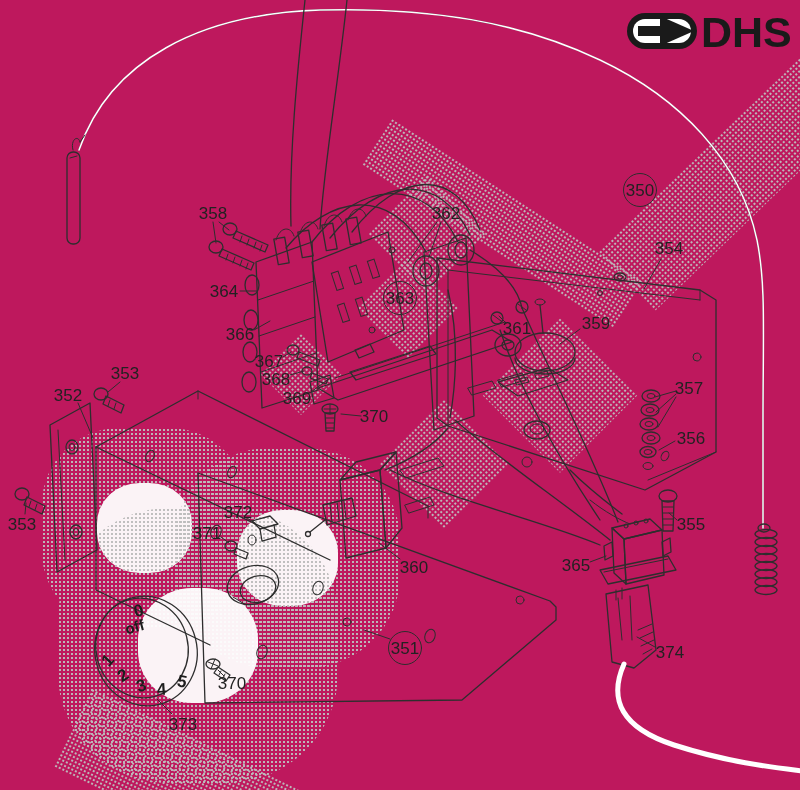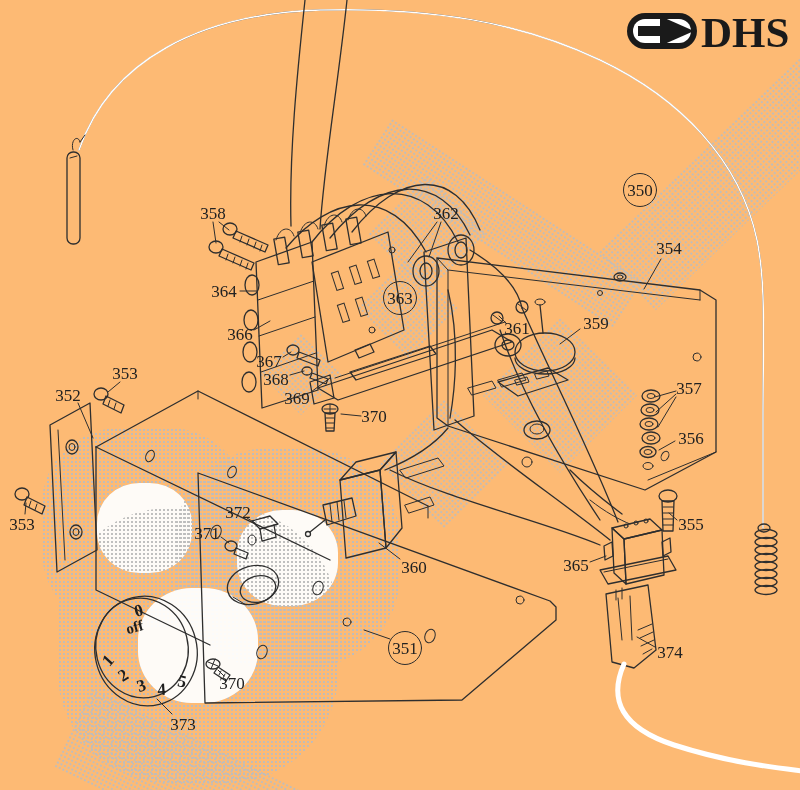"DHS" .stage { background: #fdba74 -> #be185d; font-family: Liberation Serif, serif -> Liberation Sans, sans-serif }
